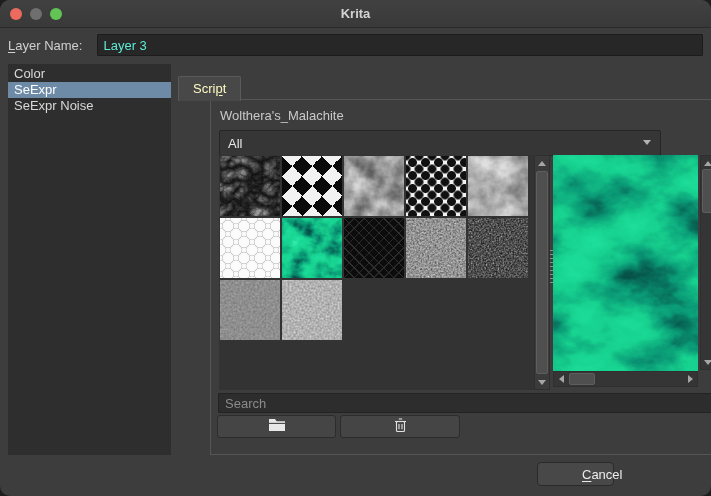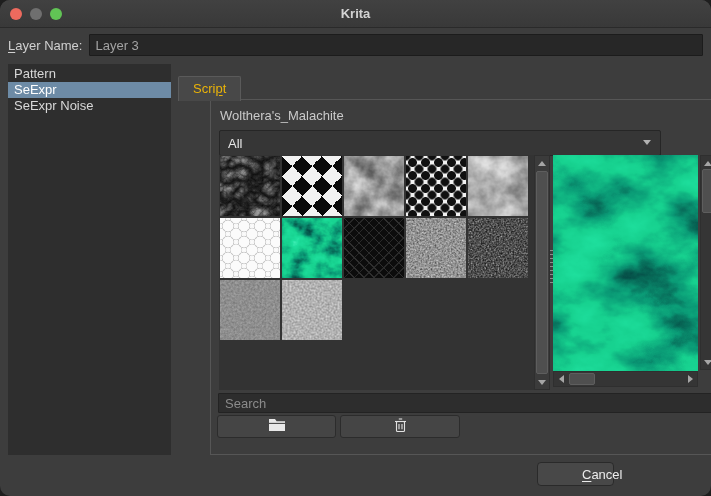"Layer Name:" .layer-row { gap: 7px -> 15px }
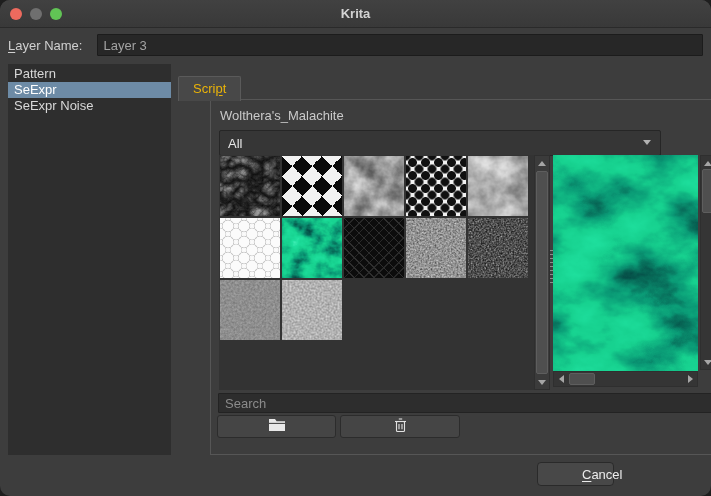"Layer 3" .layer-row input { color: #a3a3a3 -> #5eead4 }
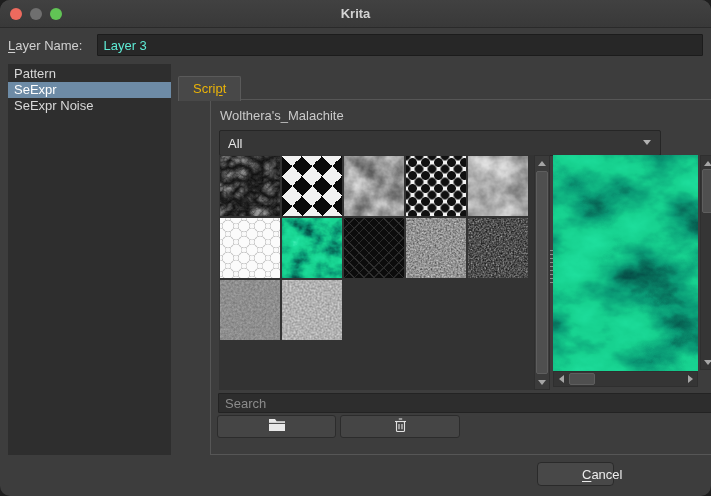"Color" div.gen-item { html: none -> <div>Color</div> }
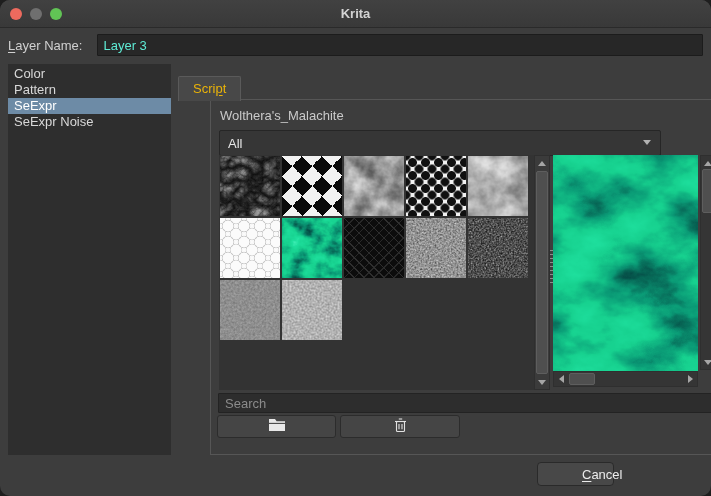"Pattern" div.gen-item { html: <div>Pattern</div> -> none }
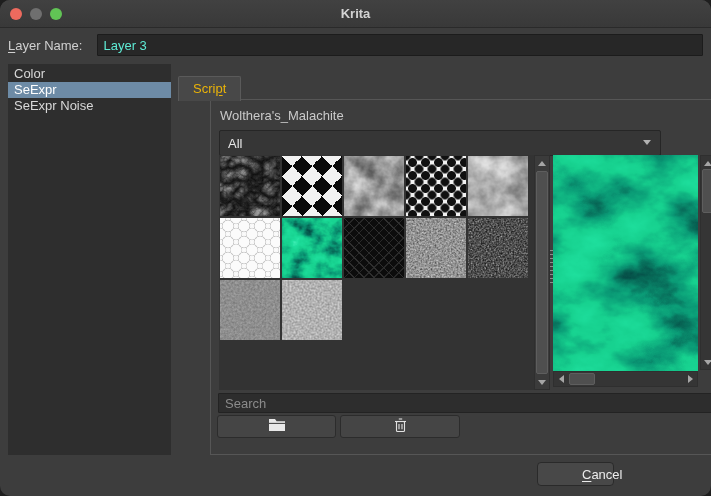"Script" .tab { color: #eab308 -> #fef9c3 }
